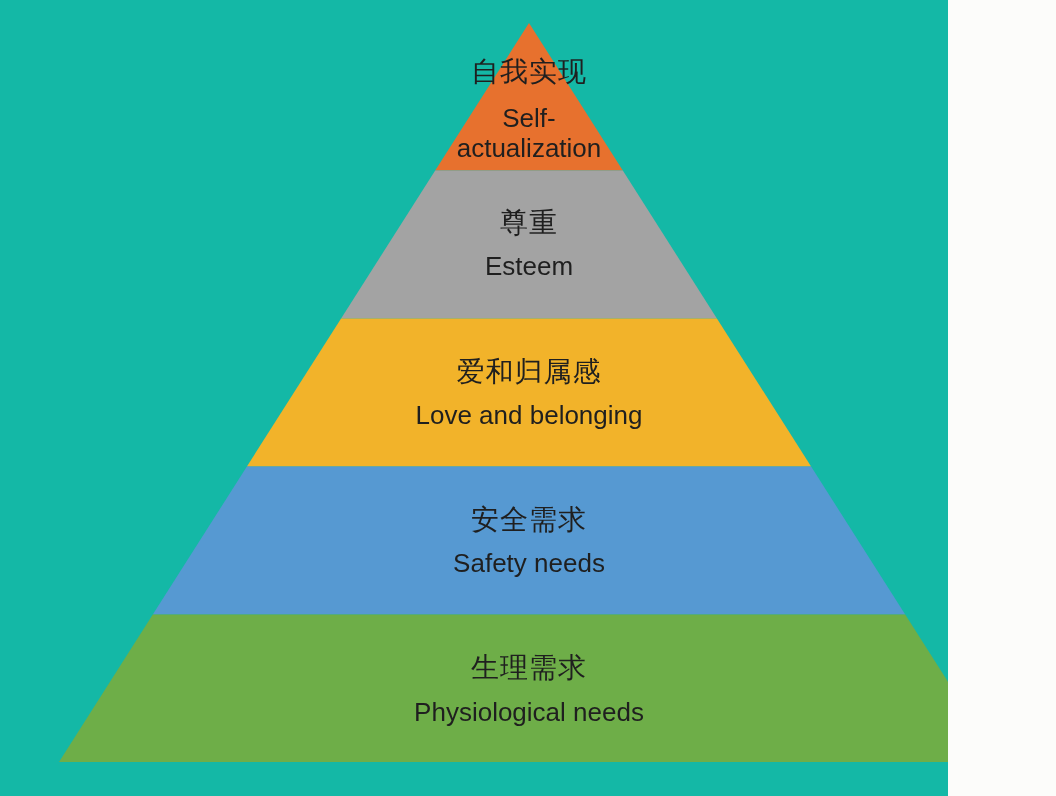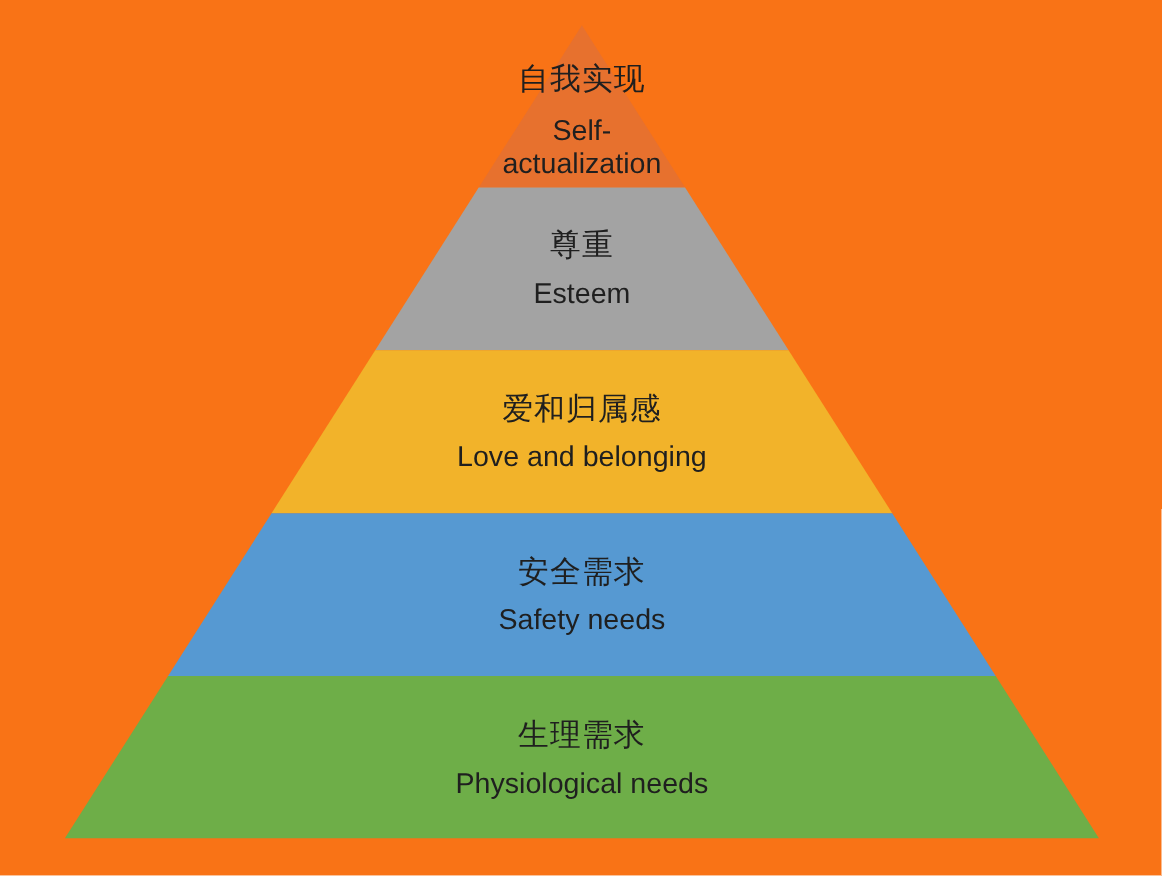"自我实现" .stage { background: #f97316 -> #14b8a6; width: 1056px -> 948px }
